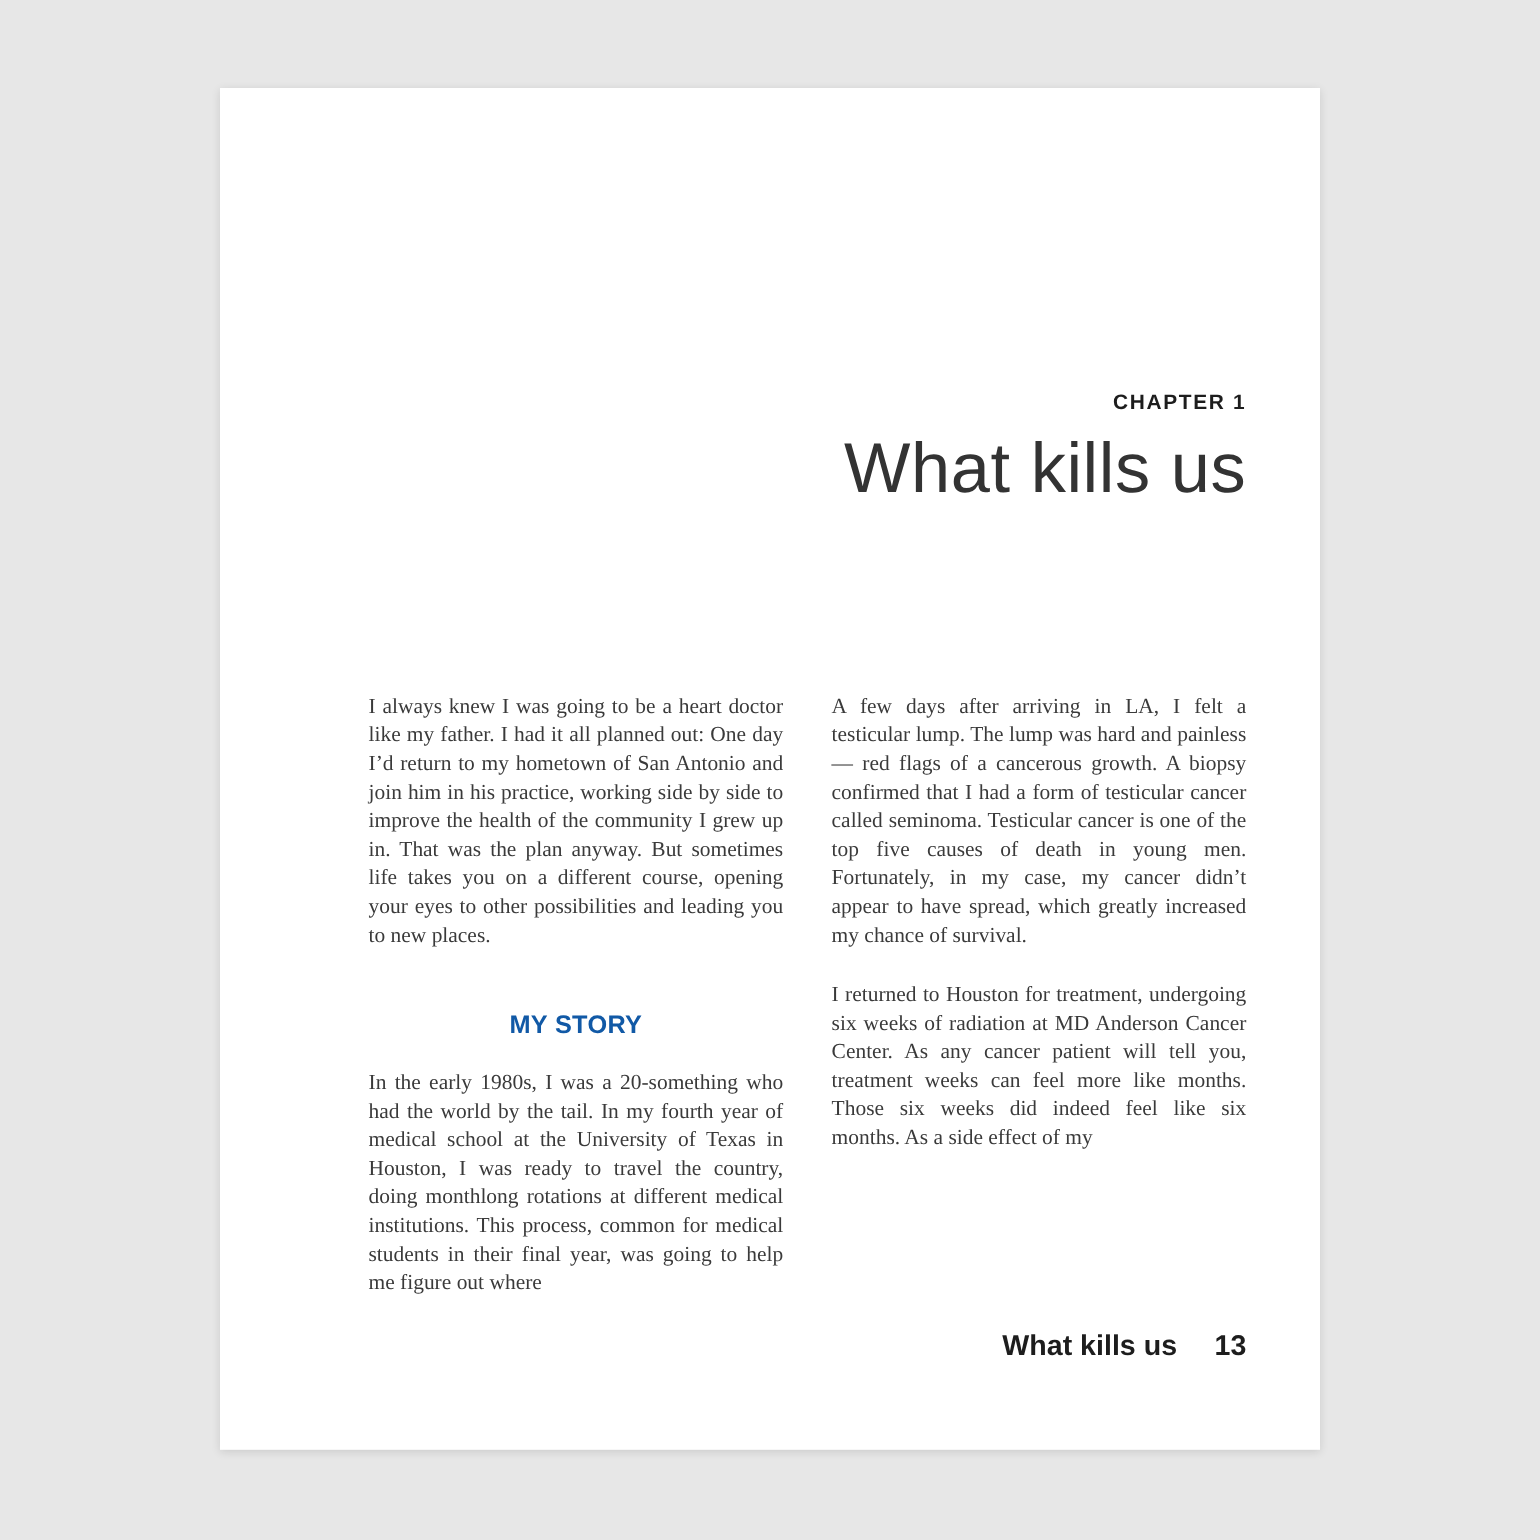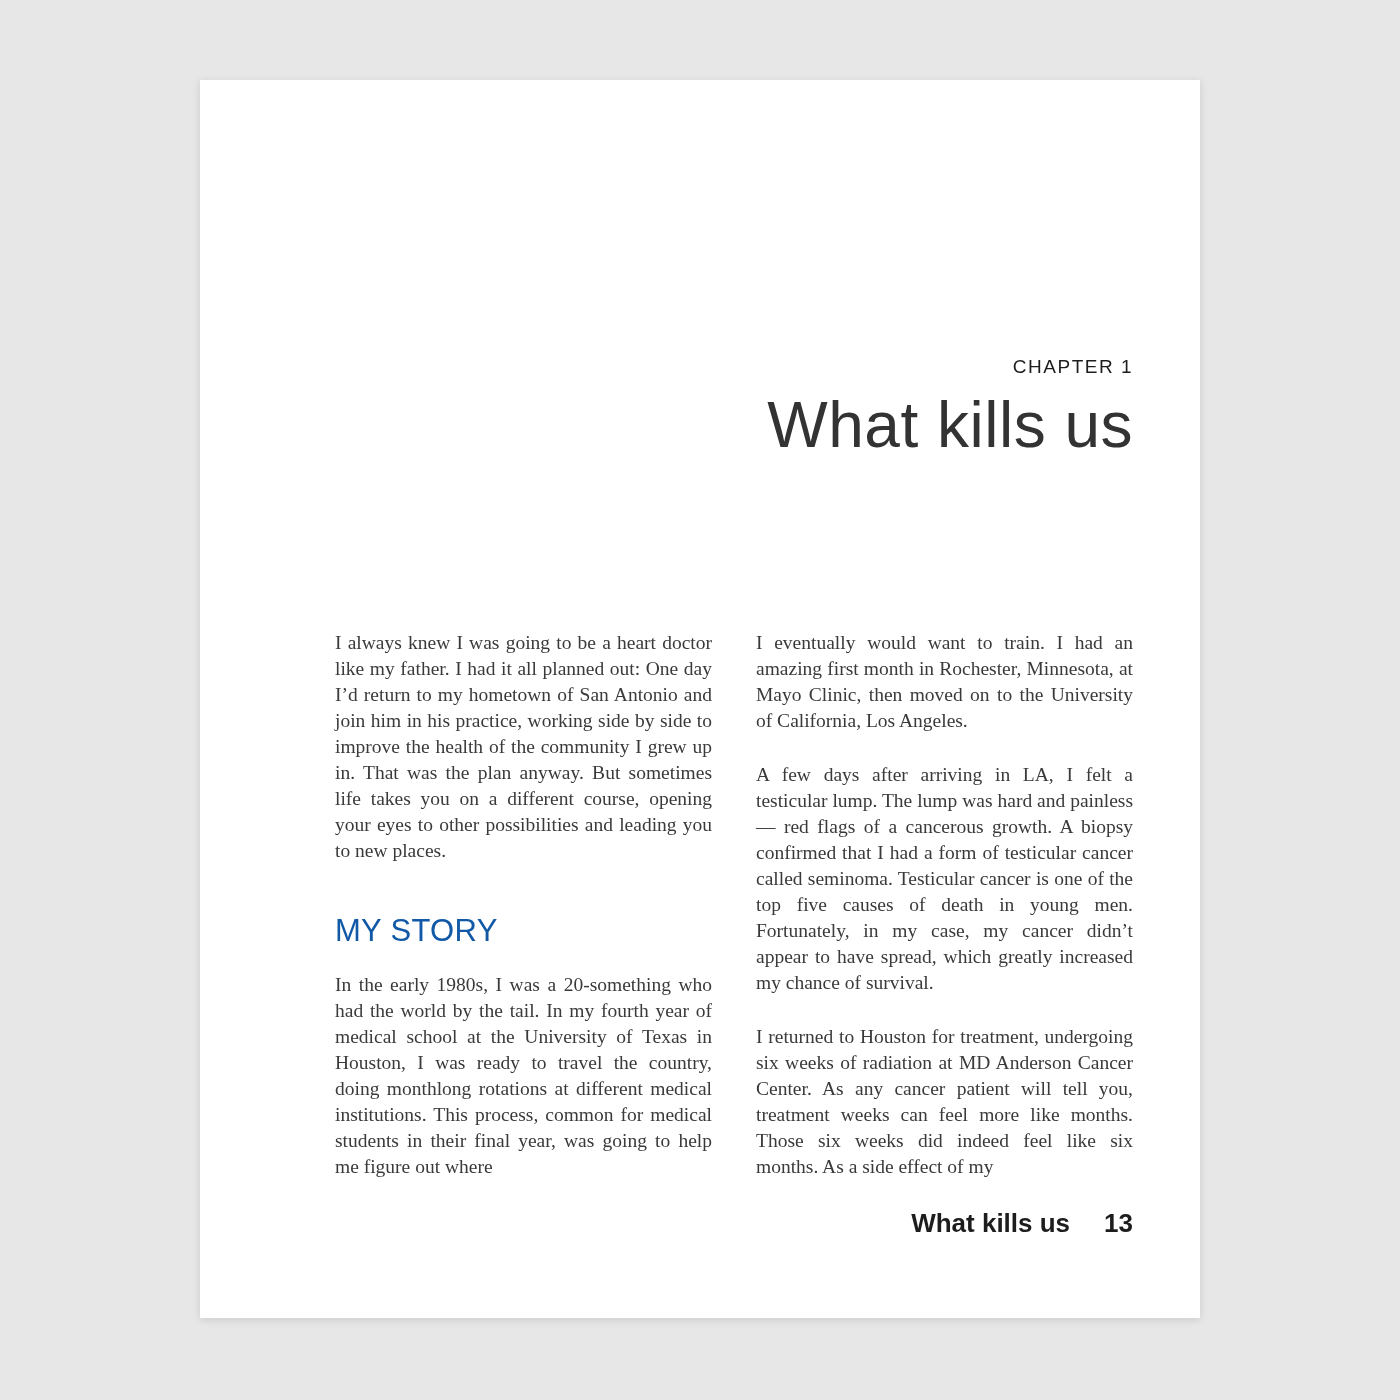"CHAPTER 1" .kicker { font-weight: 400 -> 700 }
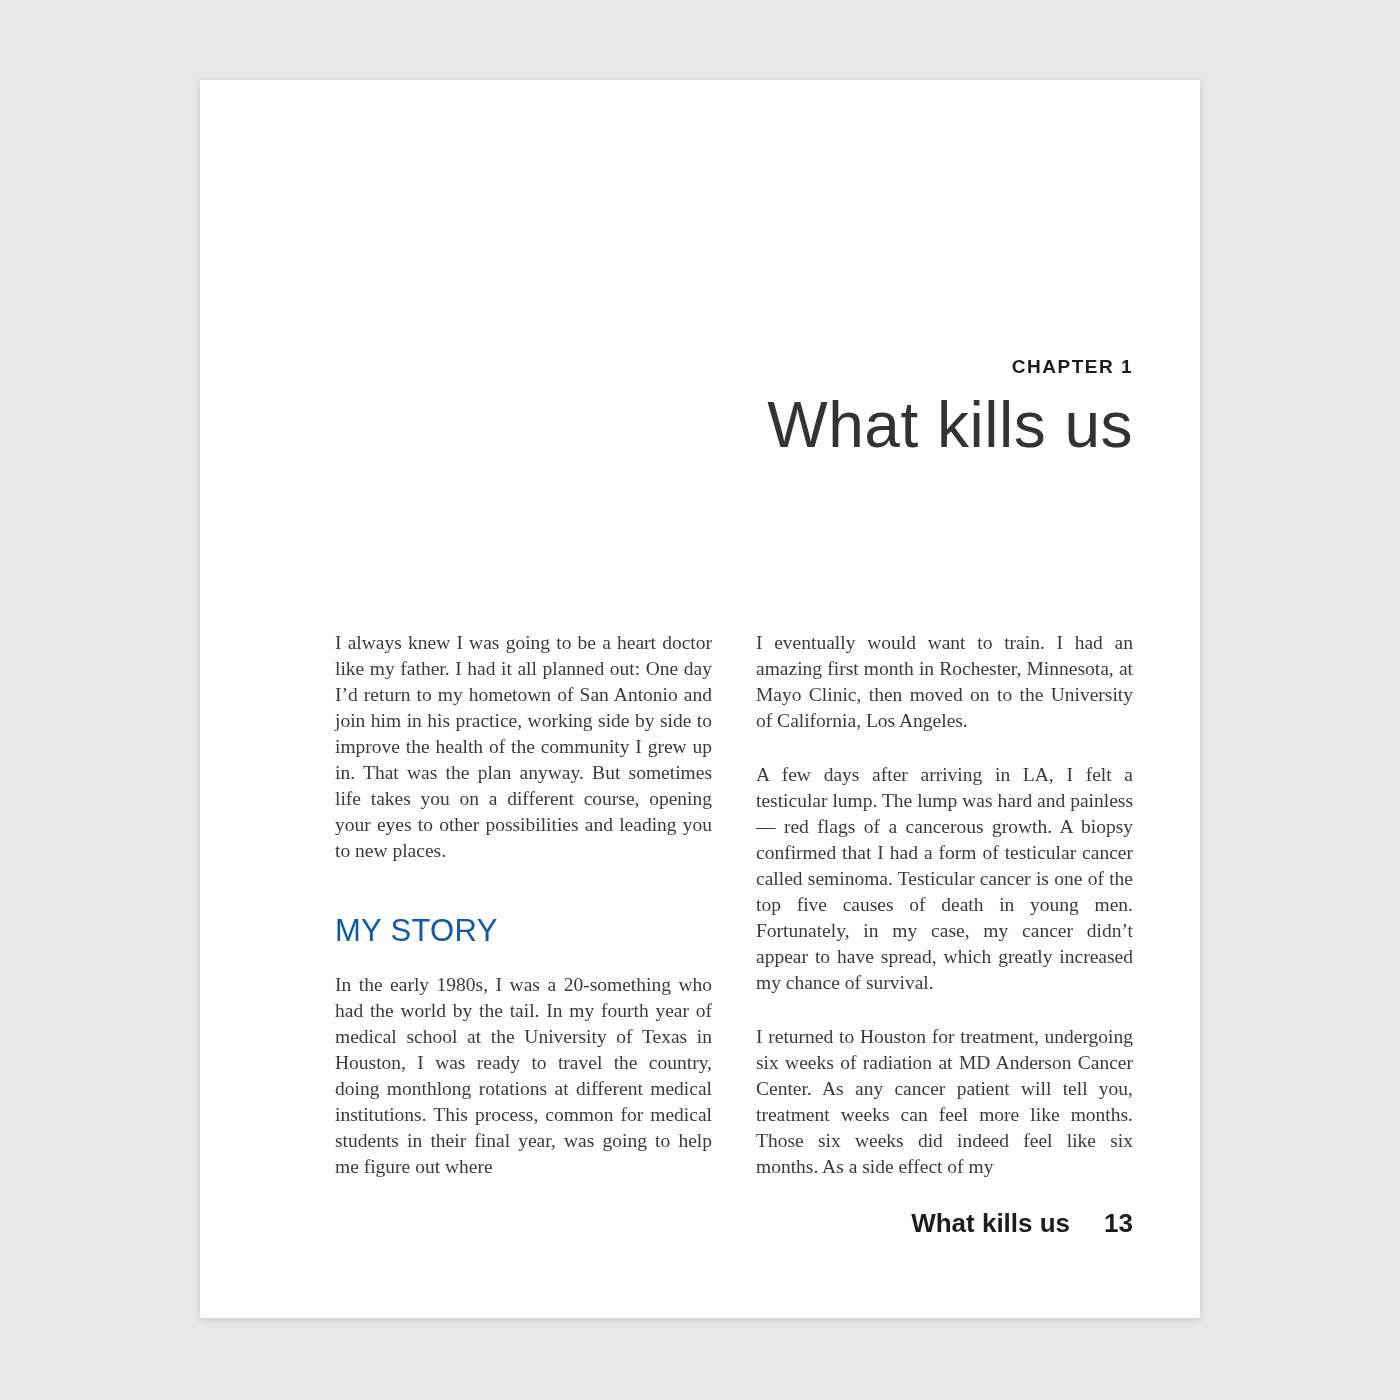"I eventually would want to" p { html: <p>I eventually would want to train. I had an amazing first month in Rochester, Minnesota, at Mayo Clinic, then moved on to the University of California, Los Angeles.</p> -> none }
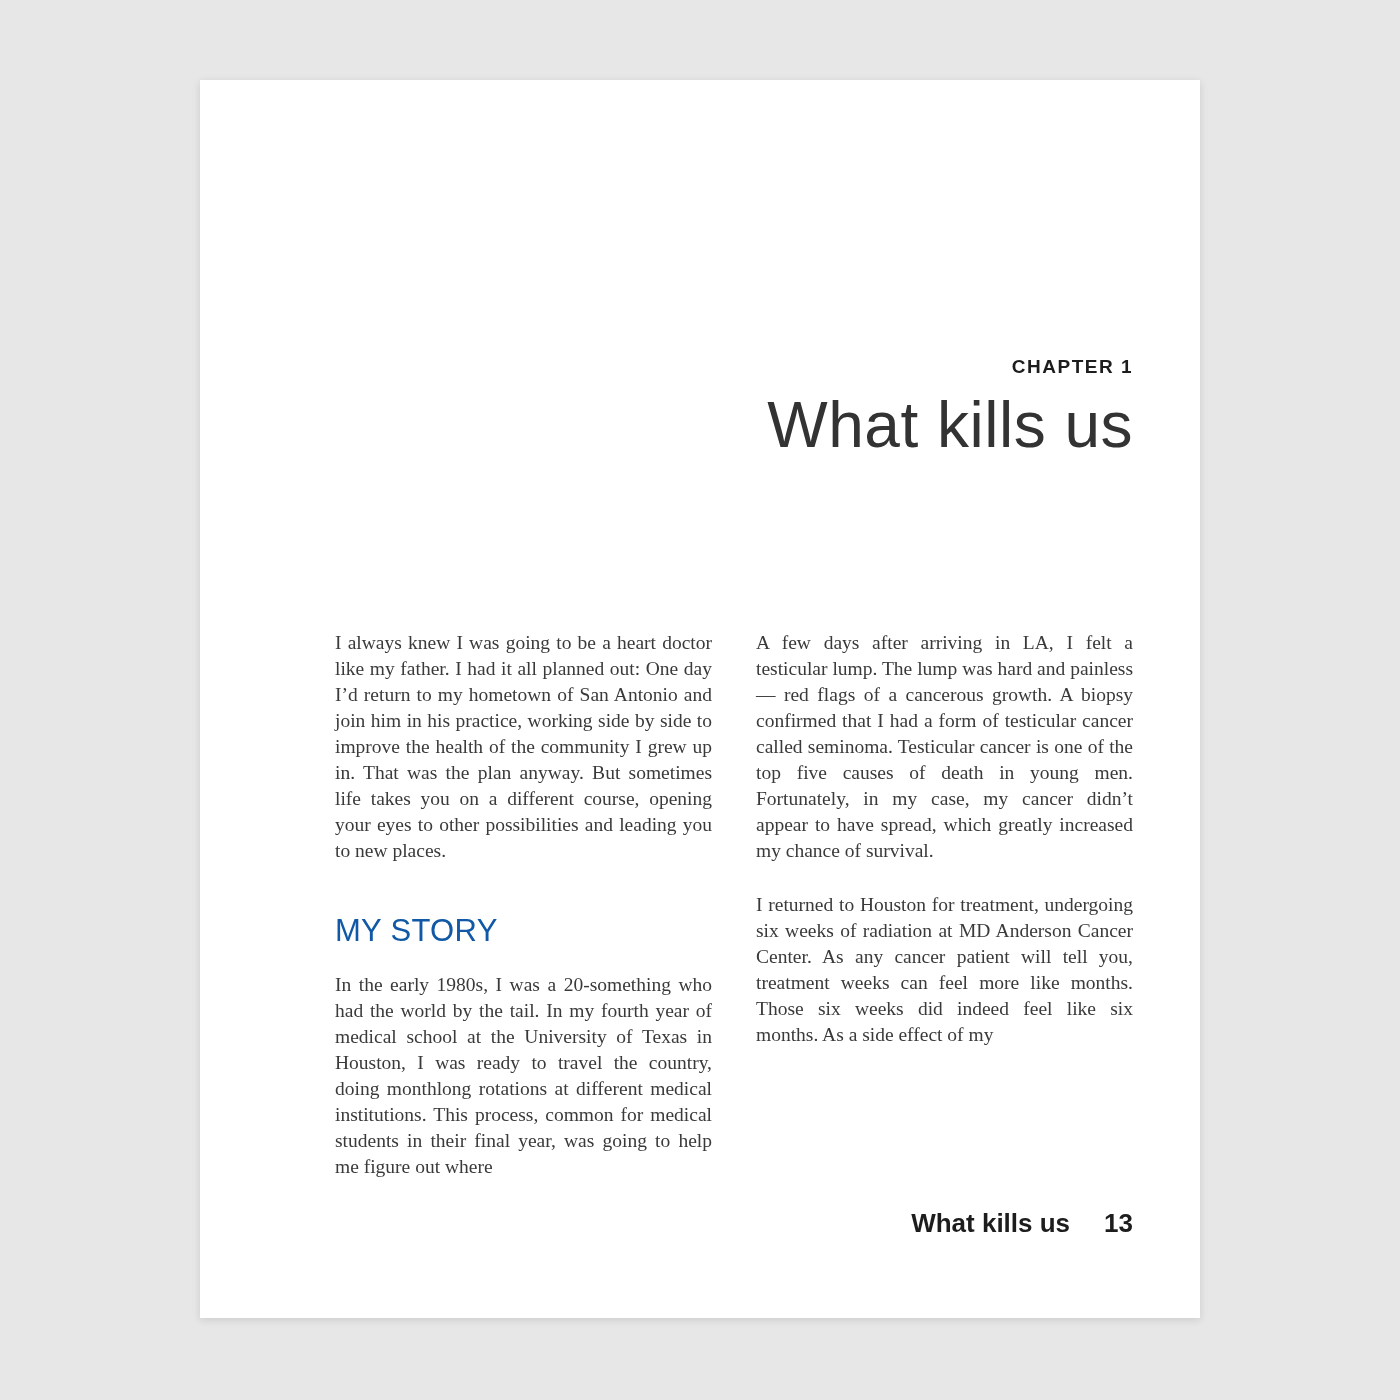"MY STORY" .section-heading { font-size: 31px -> 23px; font-weight: 400 -> 700; text-align: left -> center }
